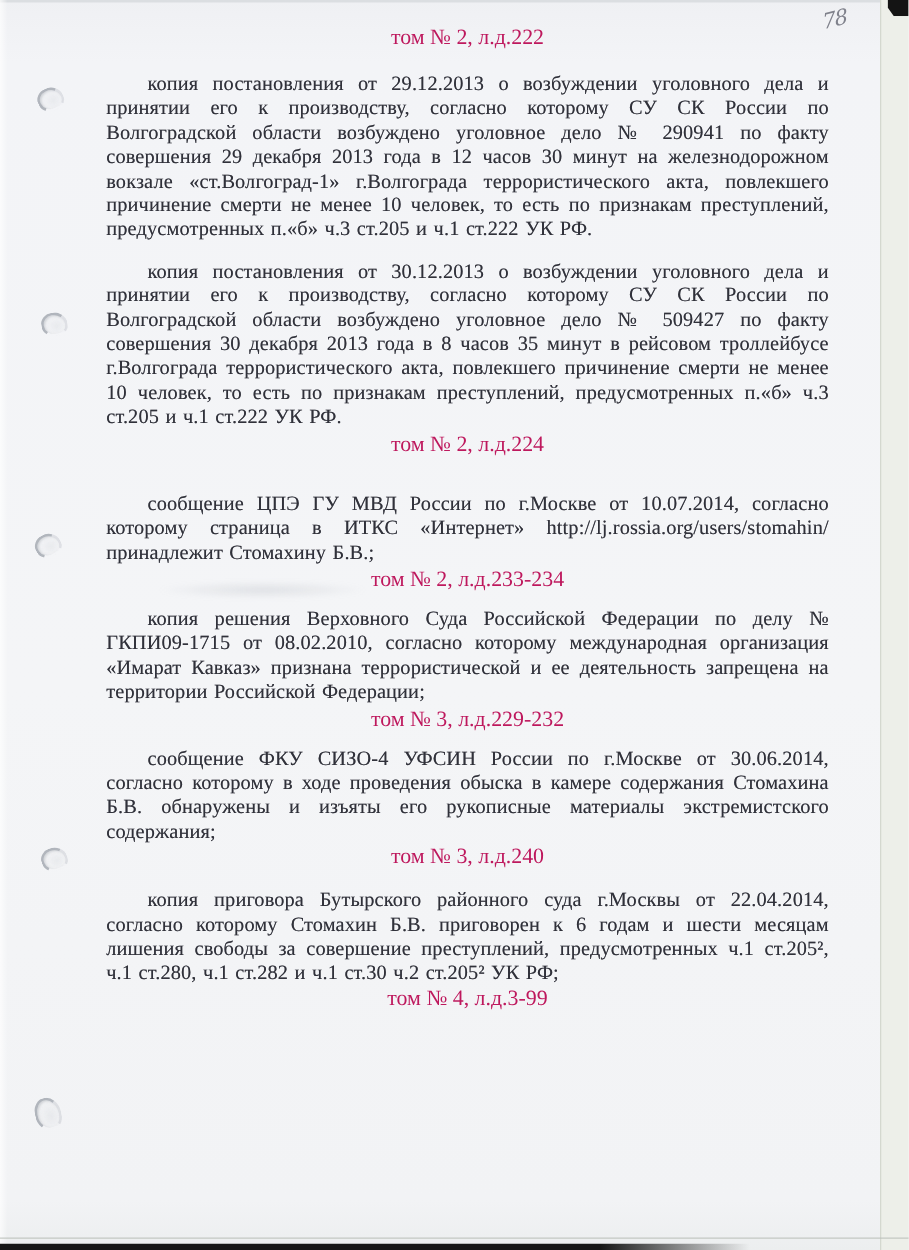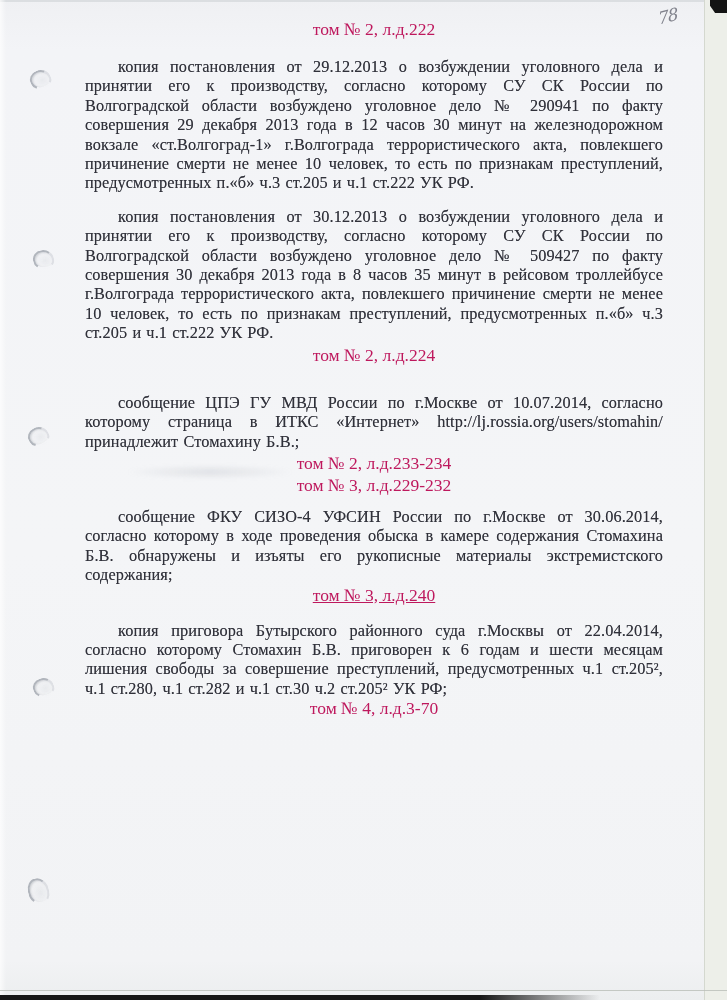"копия решения Верховного Суда Российской" p.para { html: none -> <p>копия решения Верховного Суда Российской Федерации по делу № ГКПИ09-1715 от 08.02.2010, согласно которому международная организация «Имарат Кавказ» признана террористической и ее деятельность запрещена на территории Российской Федерации;</p> }
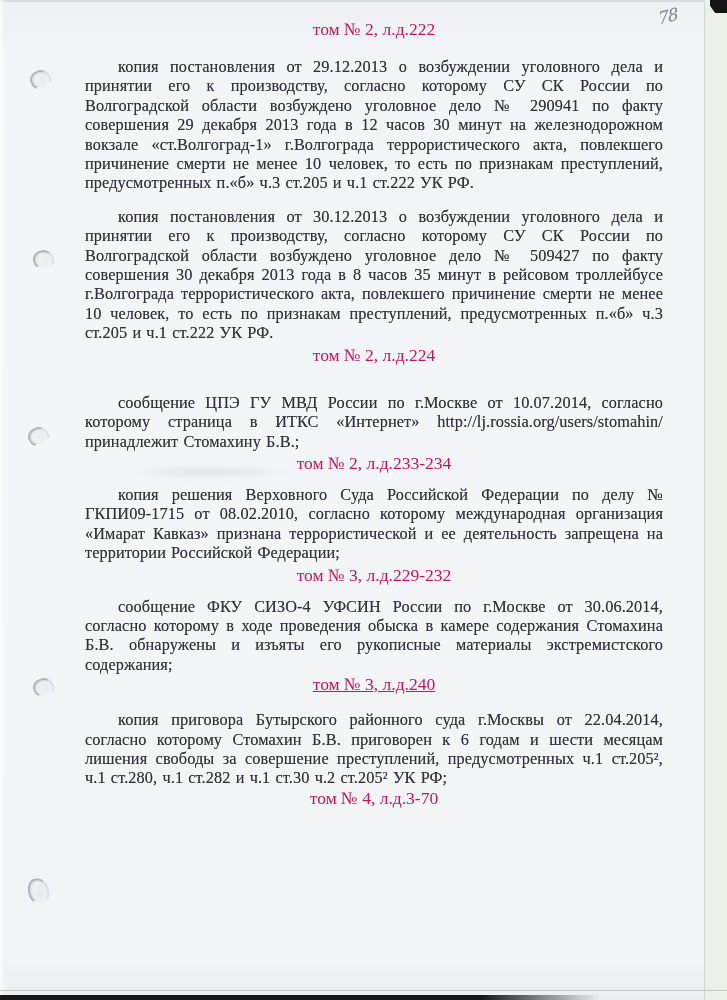"том № 3, л.д.240" div.ref { text-decoration: underline -> none }
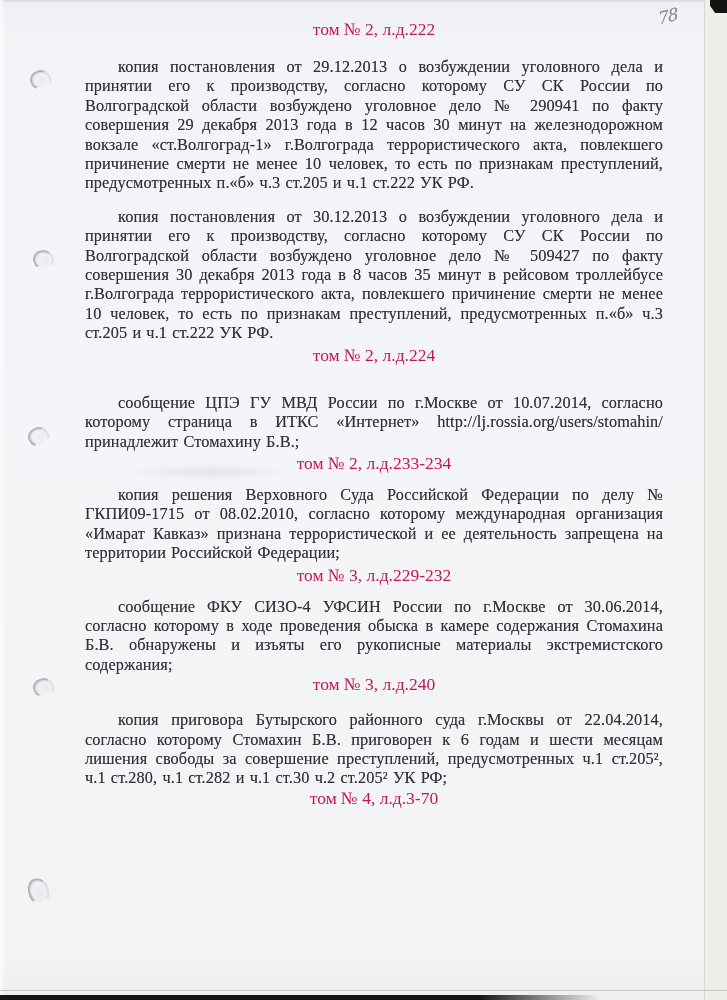"том № 4, л.д.3-70" div.ref { text: л.д.3-70 -> л.д.3-99 }
